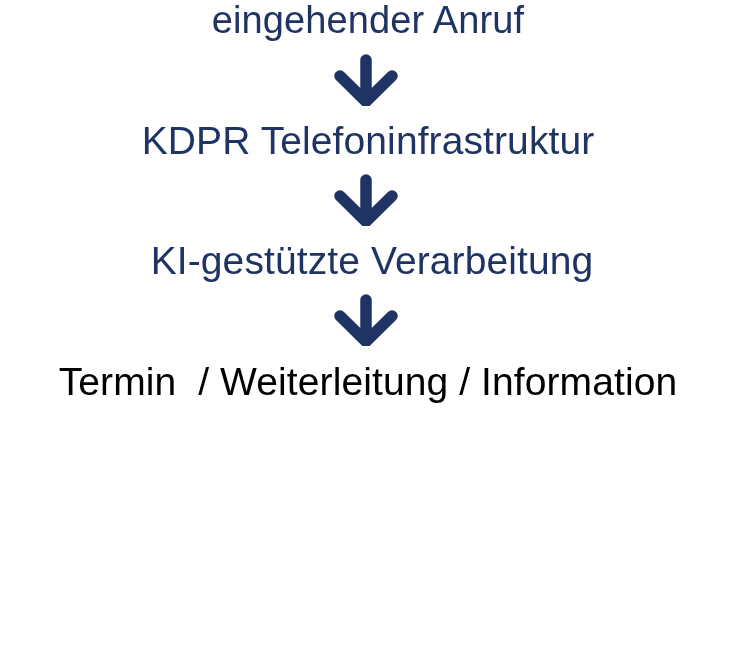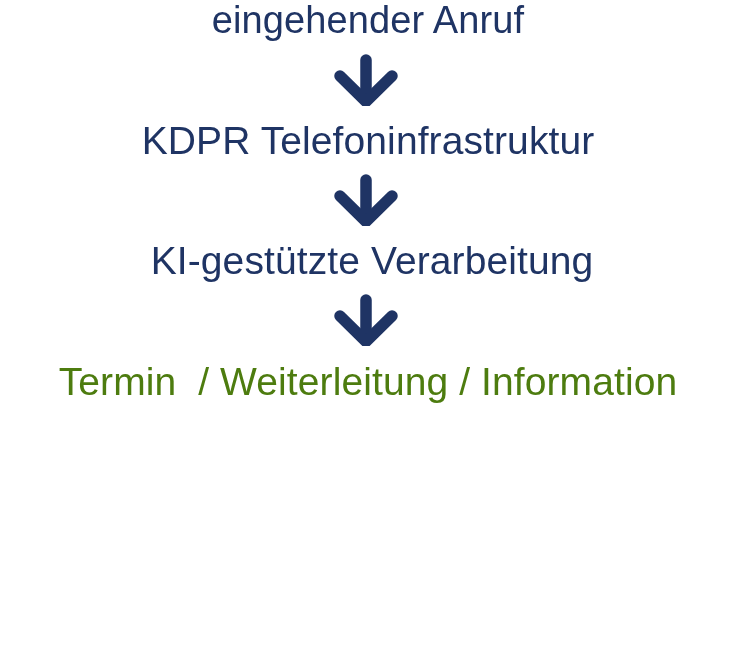"Termin / Weiterleitung / Information" div.flow-step { color: #4d7c0f -> #000000 }
